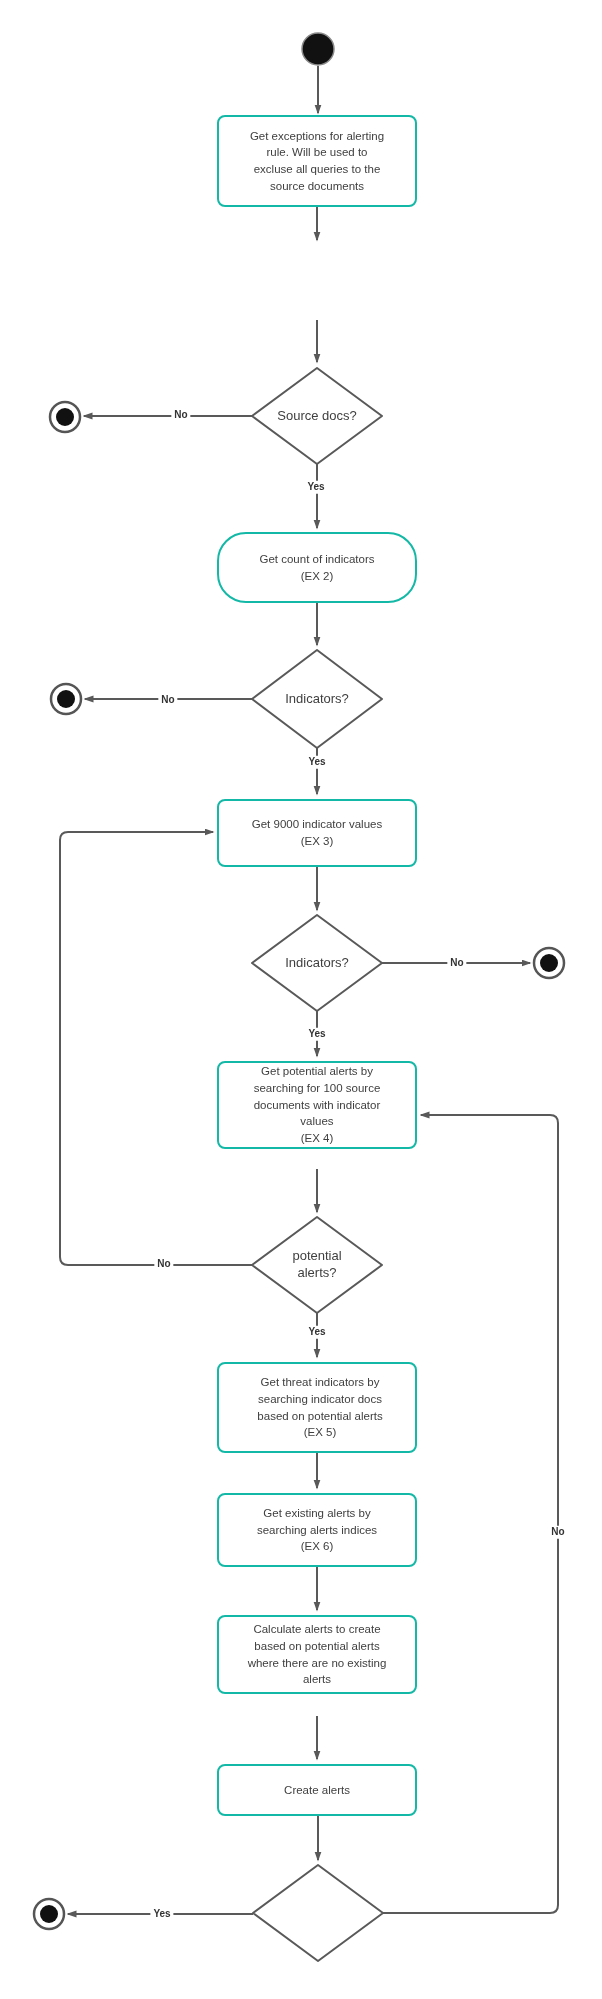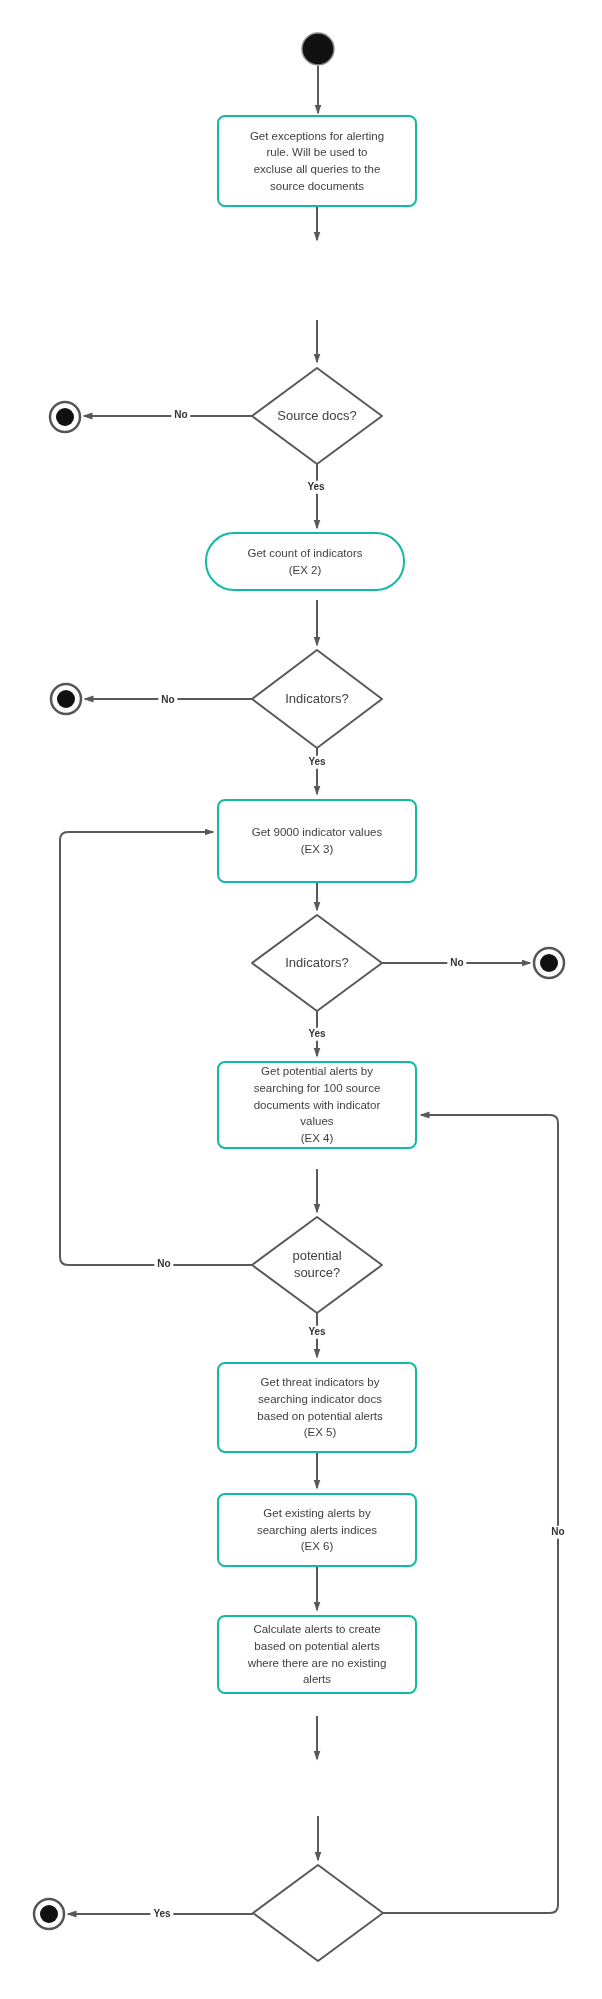"Get count of indicators" div.pbox { height: 59px -> 71px; left: 205px -> 217px }
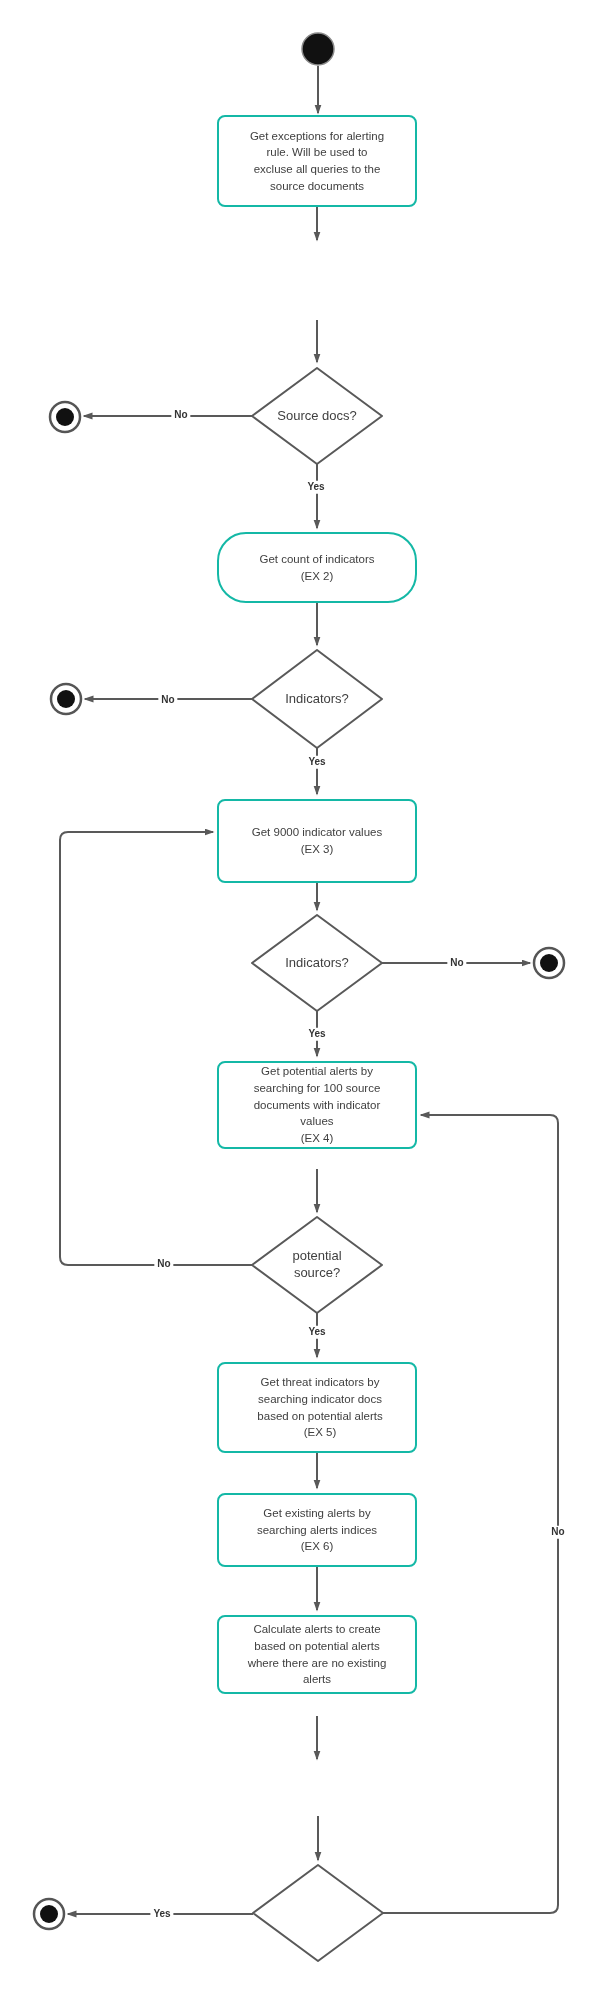"Get 9000 indicator values" div.pbox { height: 84px -> 68px }
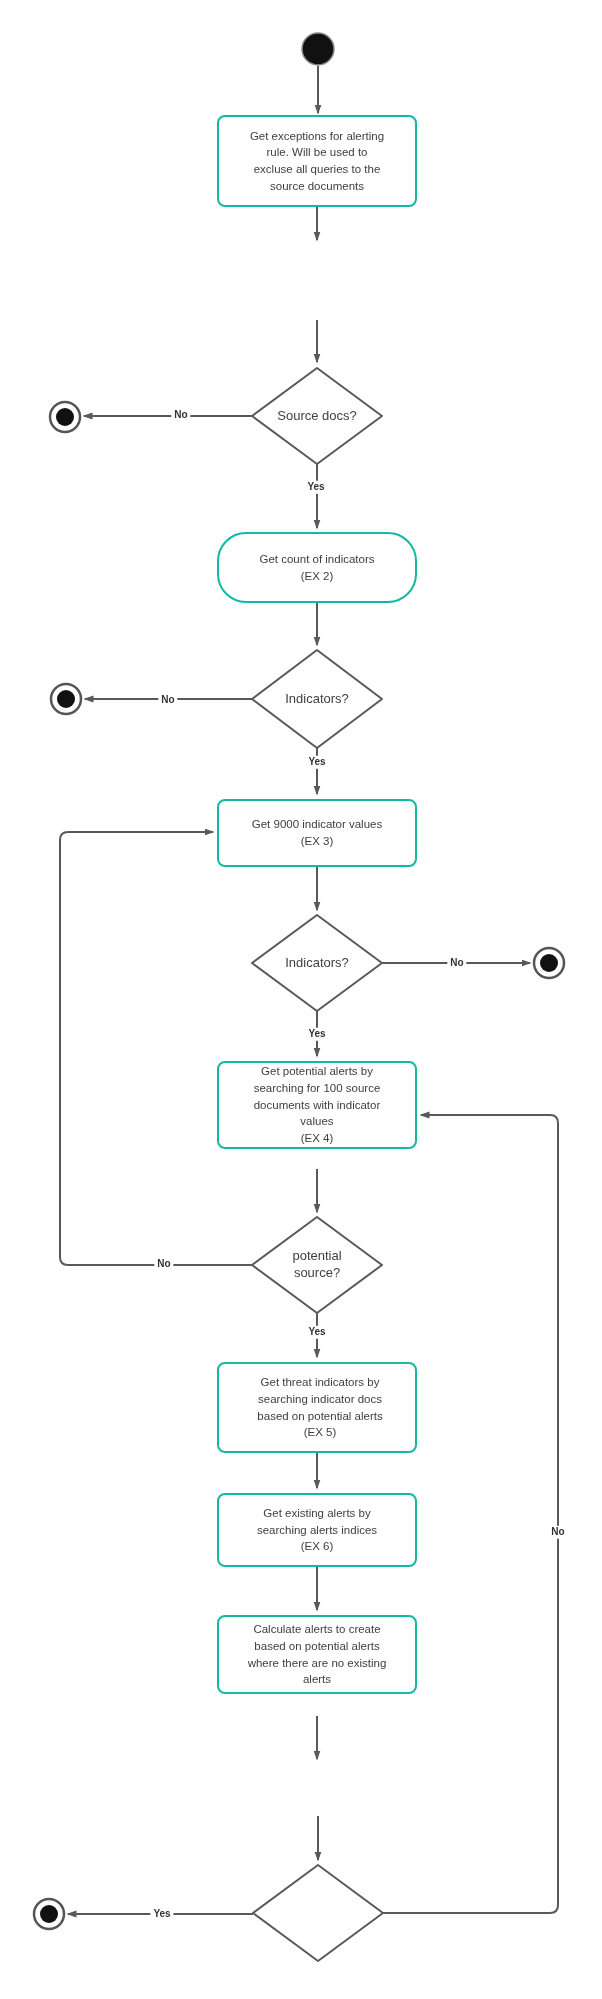"potential" div.dlabel { text: source -> alerts }
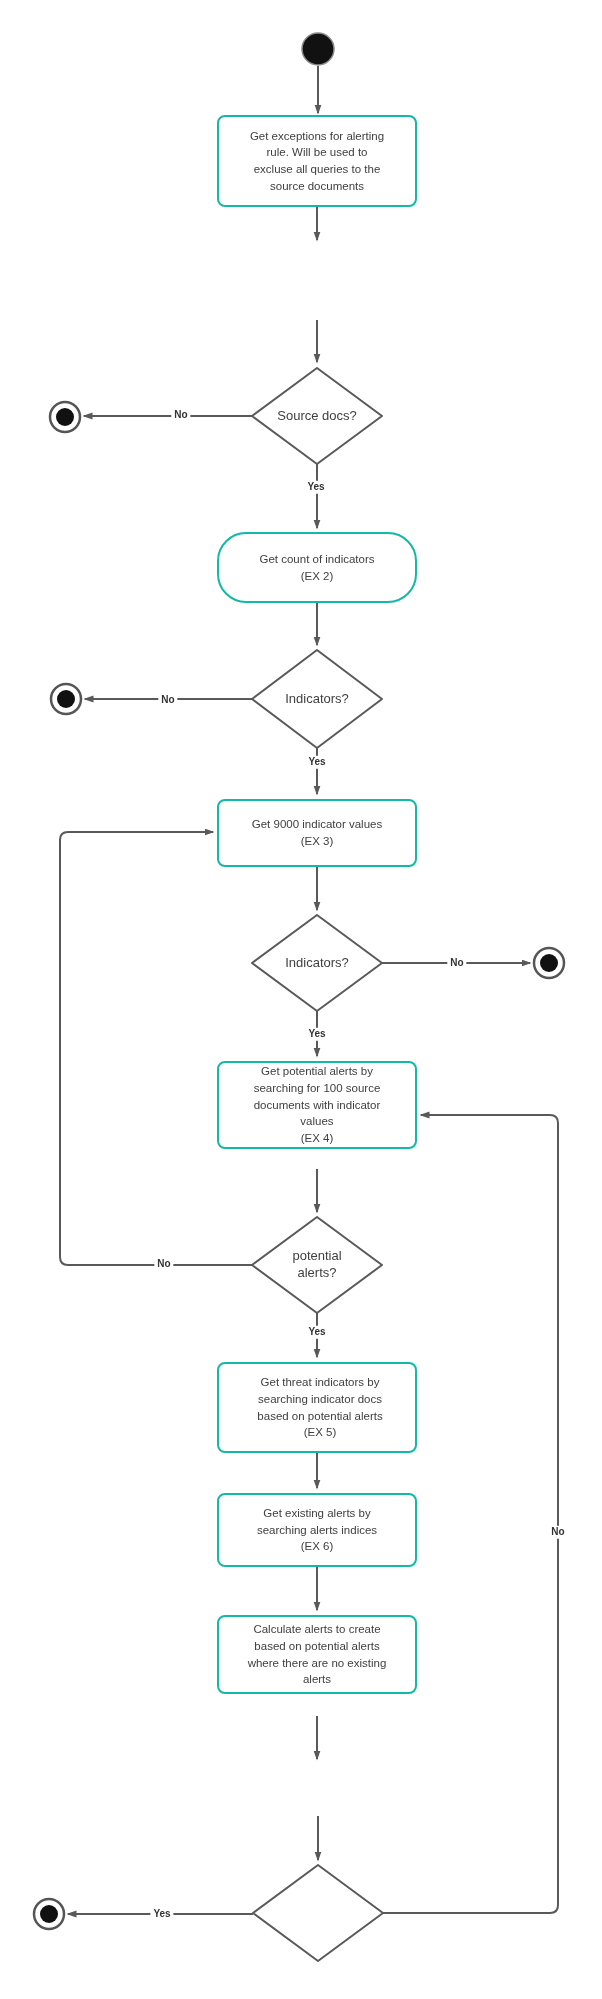"Create alerts" div.pbox { html: none -> <div>Create alerts</div> }
